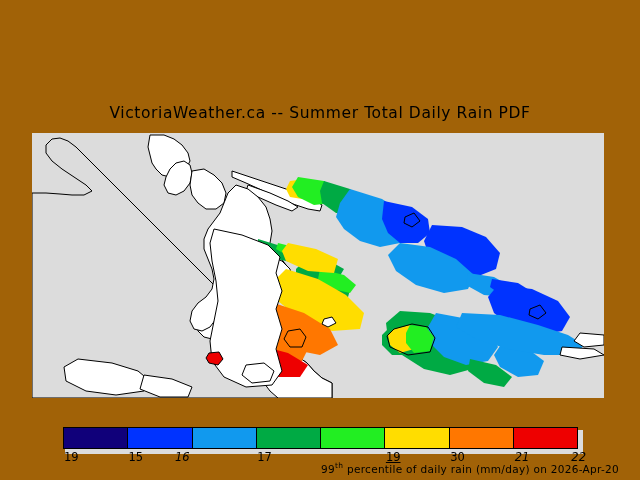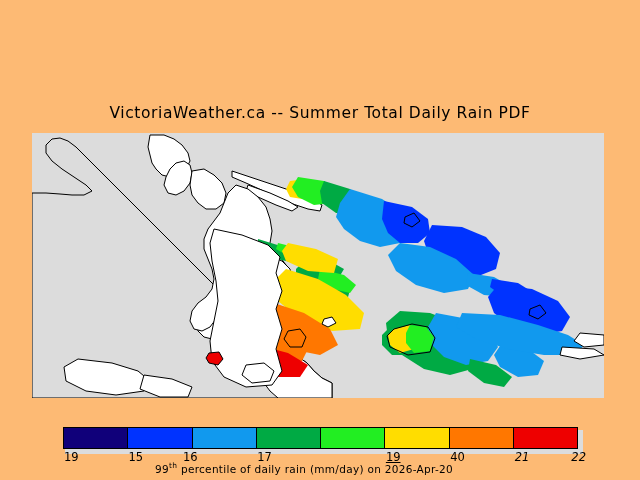"VictoriaWeather.ca -- Summer Total Daily" #root { background: #fdba74 -> #a16207 }
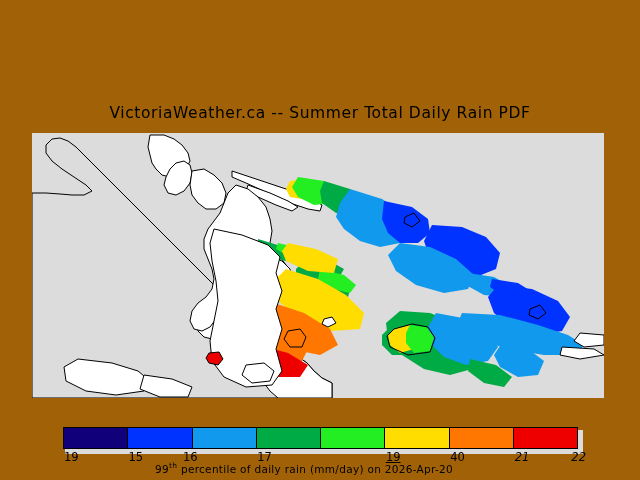"16" span.cb-tick { font-style: none -> italic; left: 120px -> 112px }
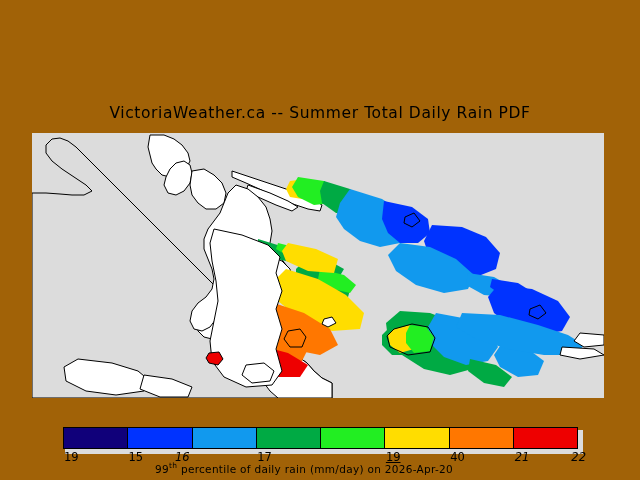"40" span.cb-tick { text: 40 -> 30 }
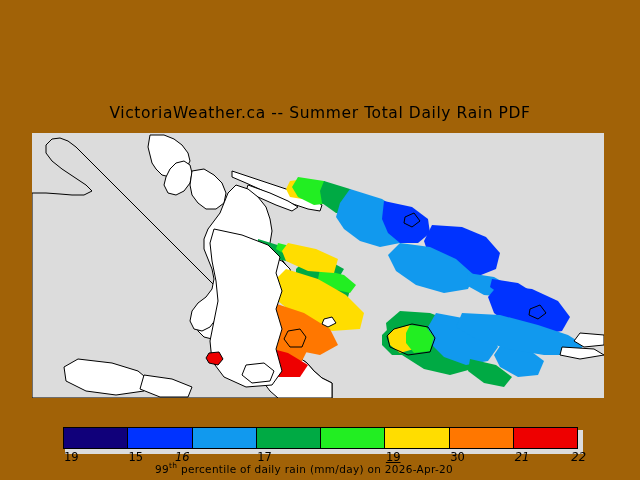"99th percentile of daily rain" #cb-caption { left: 0 -> 11px; text-align: center -> right }
